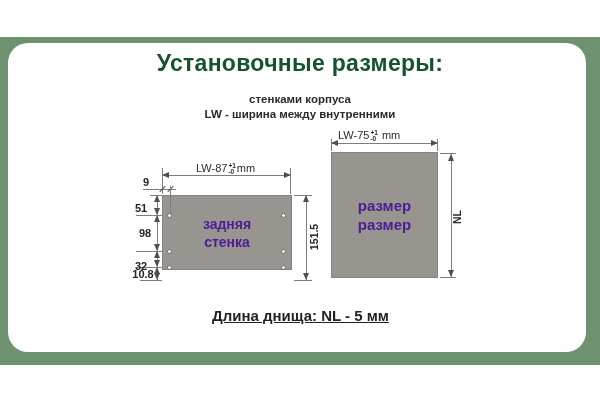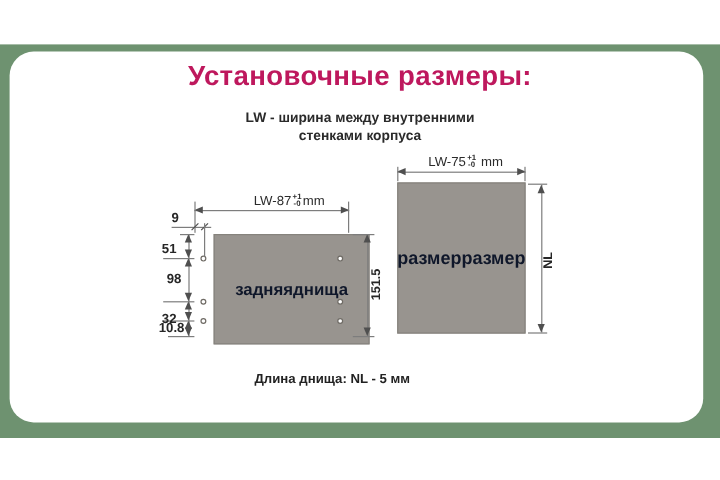"Установочные размеры:" .title { color: #be185d -> #14532d }
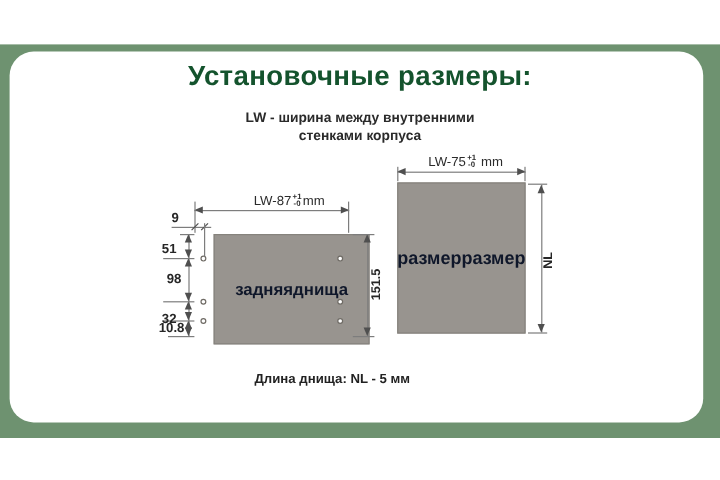"LW - ширина между внутренними" div { order: before "стенками корпуса" -> after "стенками корпуса" }
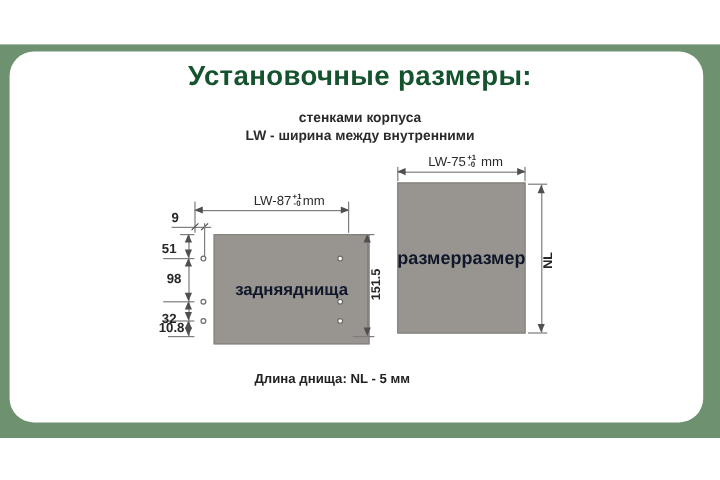"LW-75" .dimlabel { text-align: center -> none }
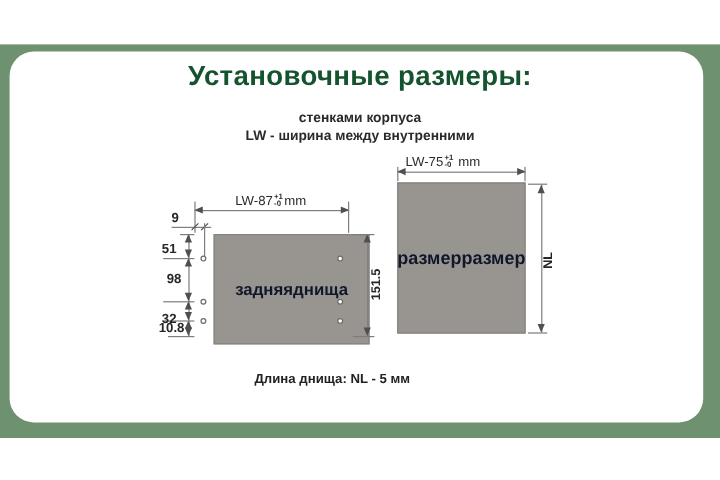"размер" .panel { color: #0f172a -> #4c1d95; flex-direction: row -> column }
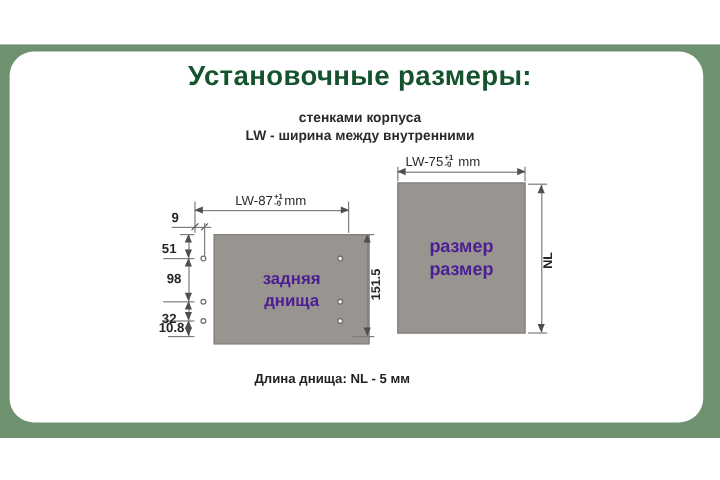"задняя" .panel.back { height: 92px -> 75px; left: 178px -> 162px }
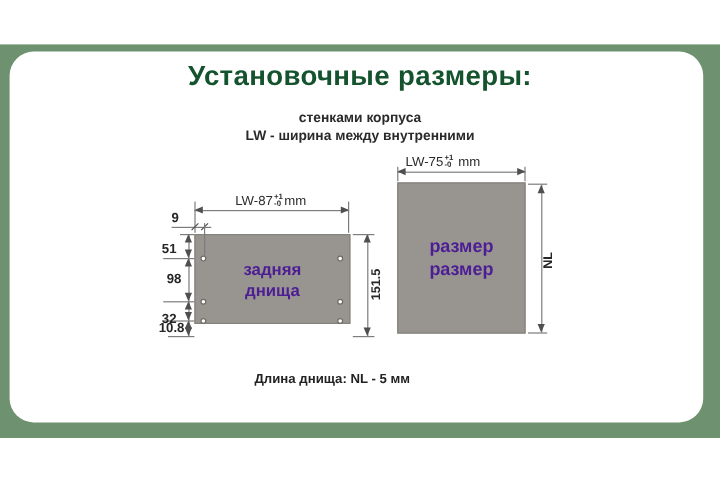"днища" div { text: днища -> стенка }
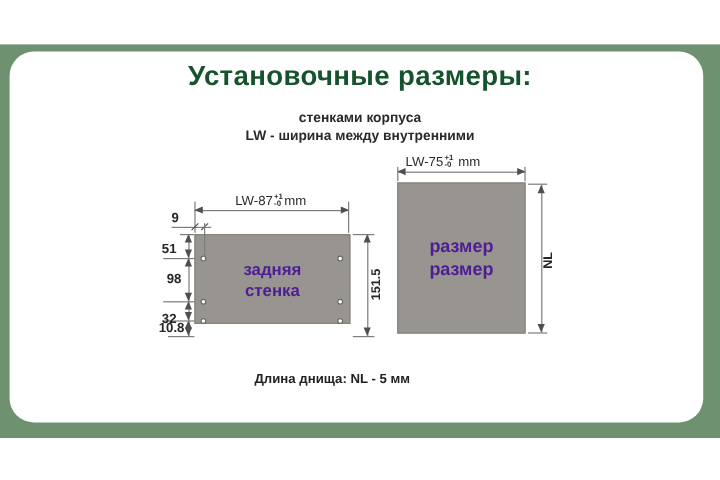"Длина днища: NL - 5" .notes { font-size: 11px -> 15px; text-decoration: none -> underline }
